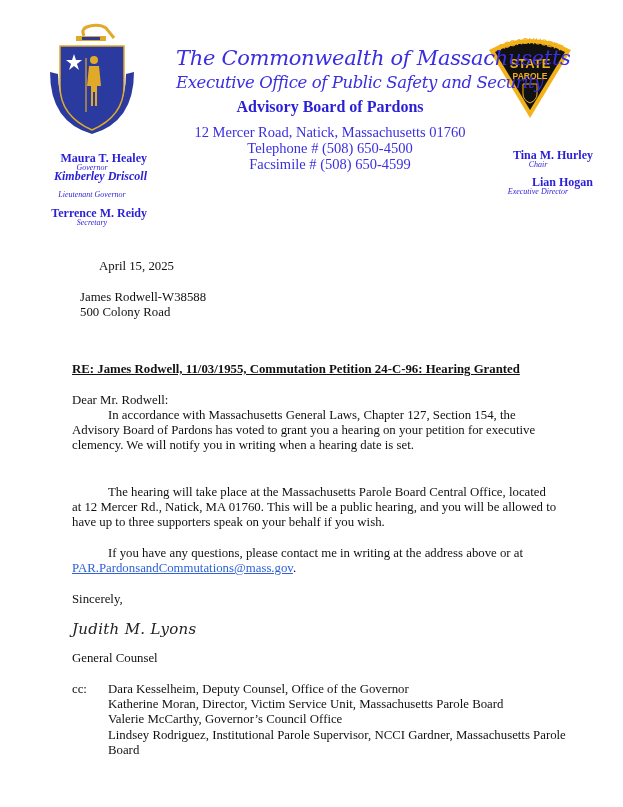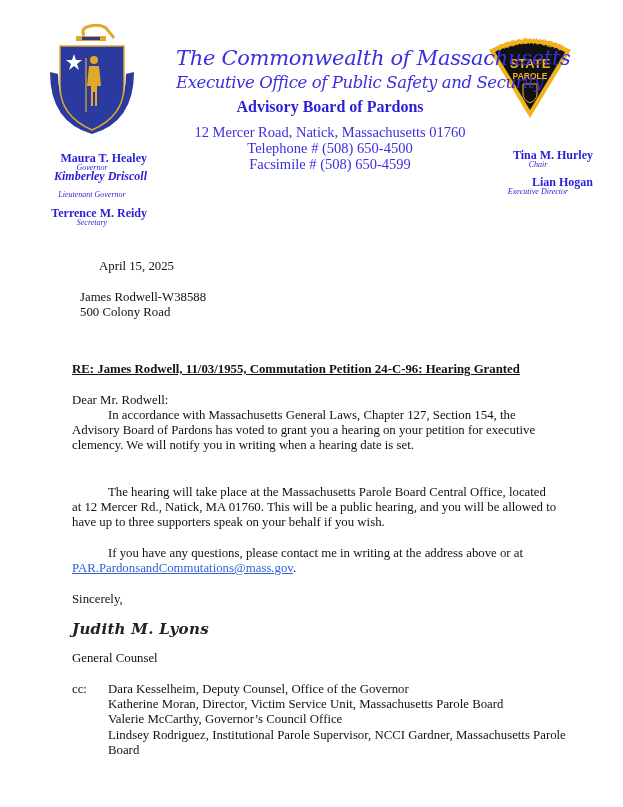"Judith M. Lyons" div.abs { font-weight: bold -> none }
